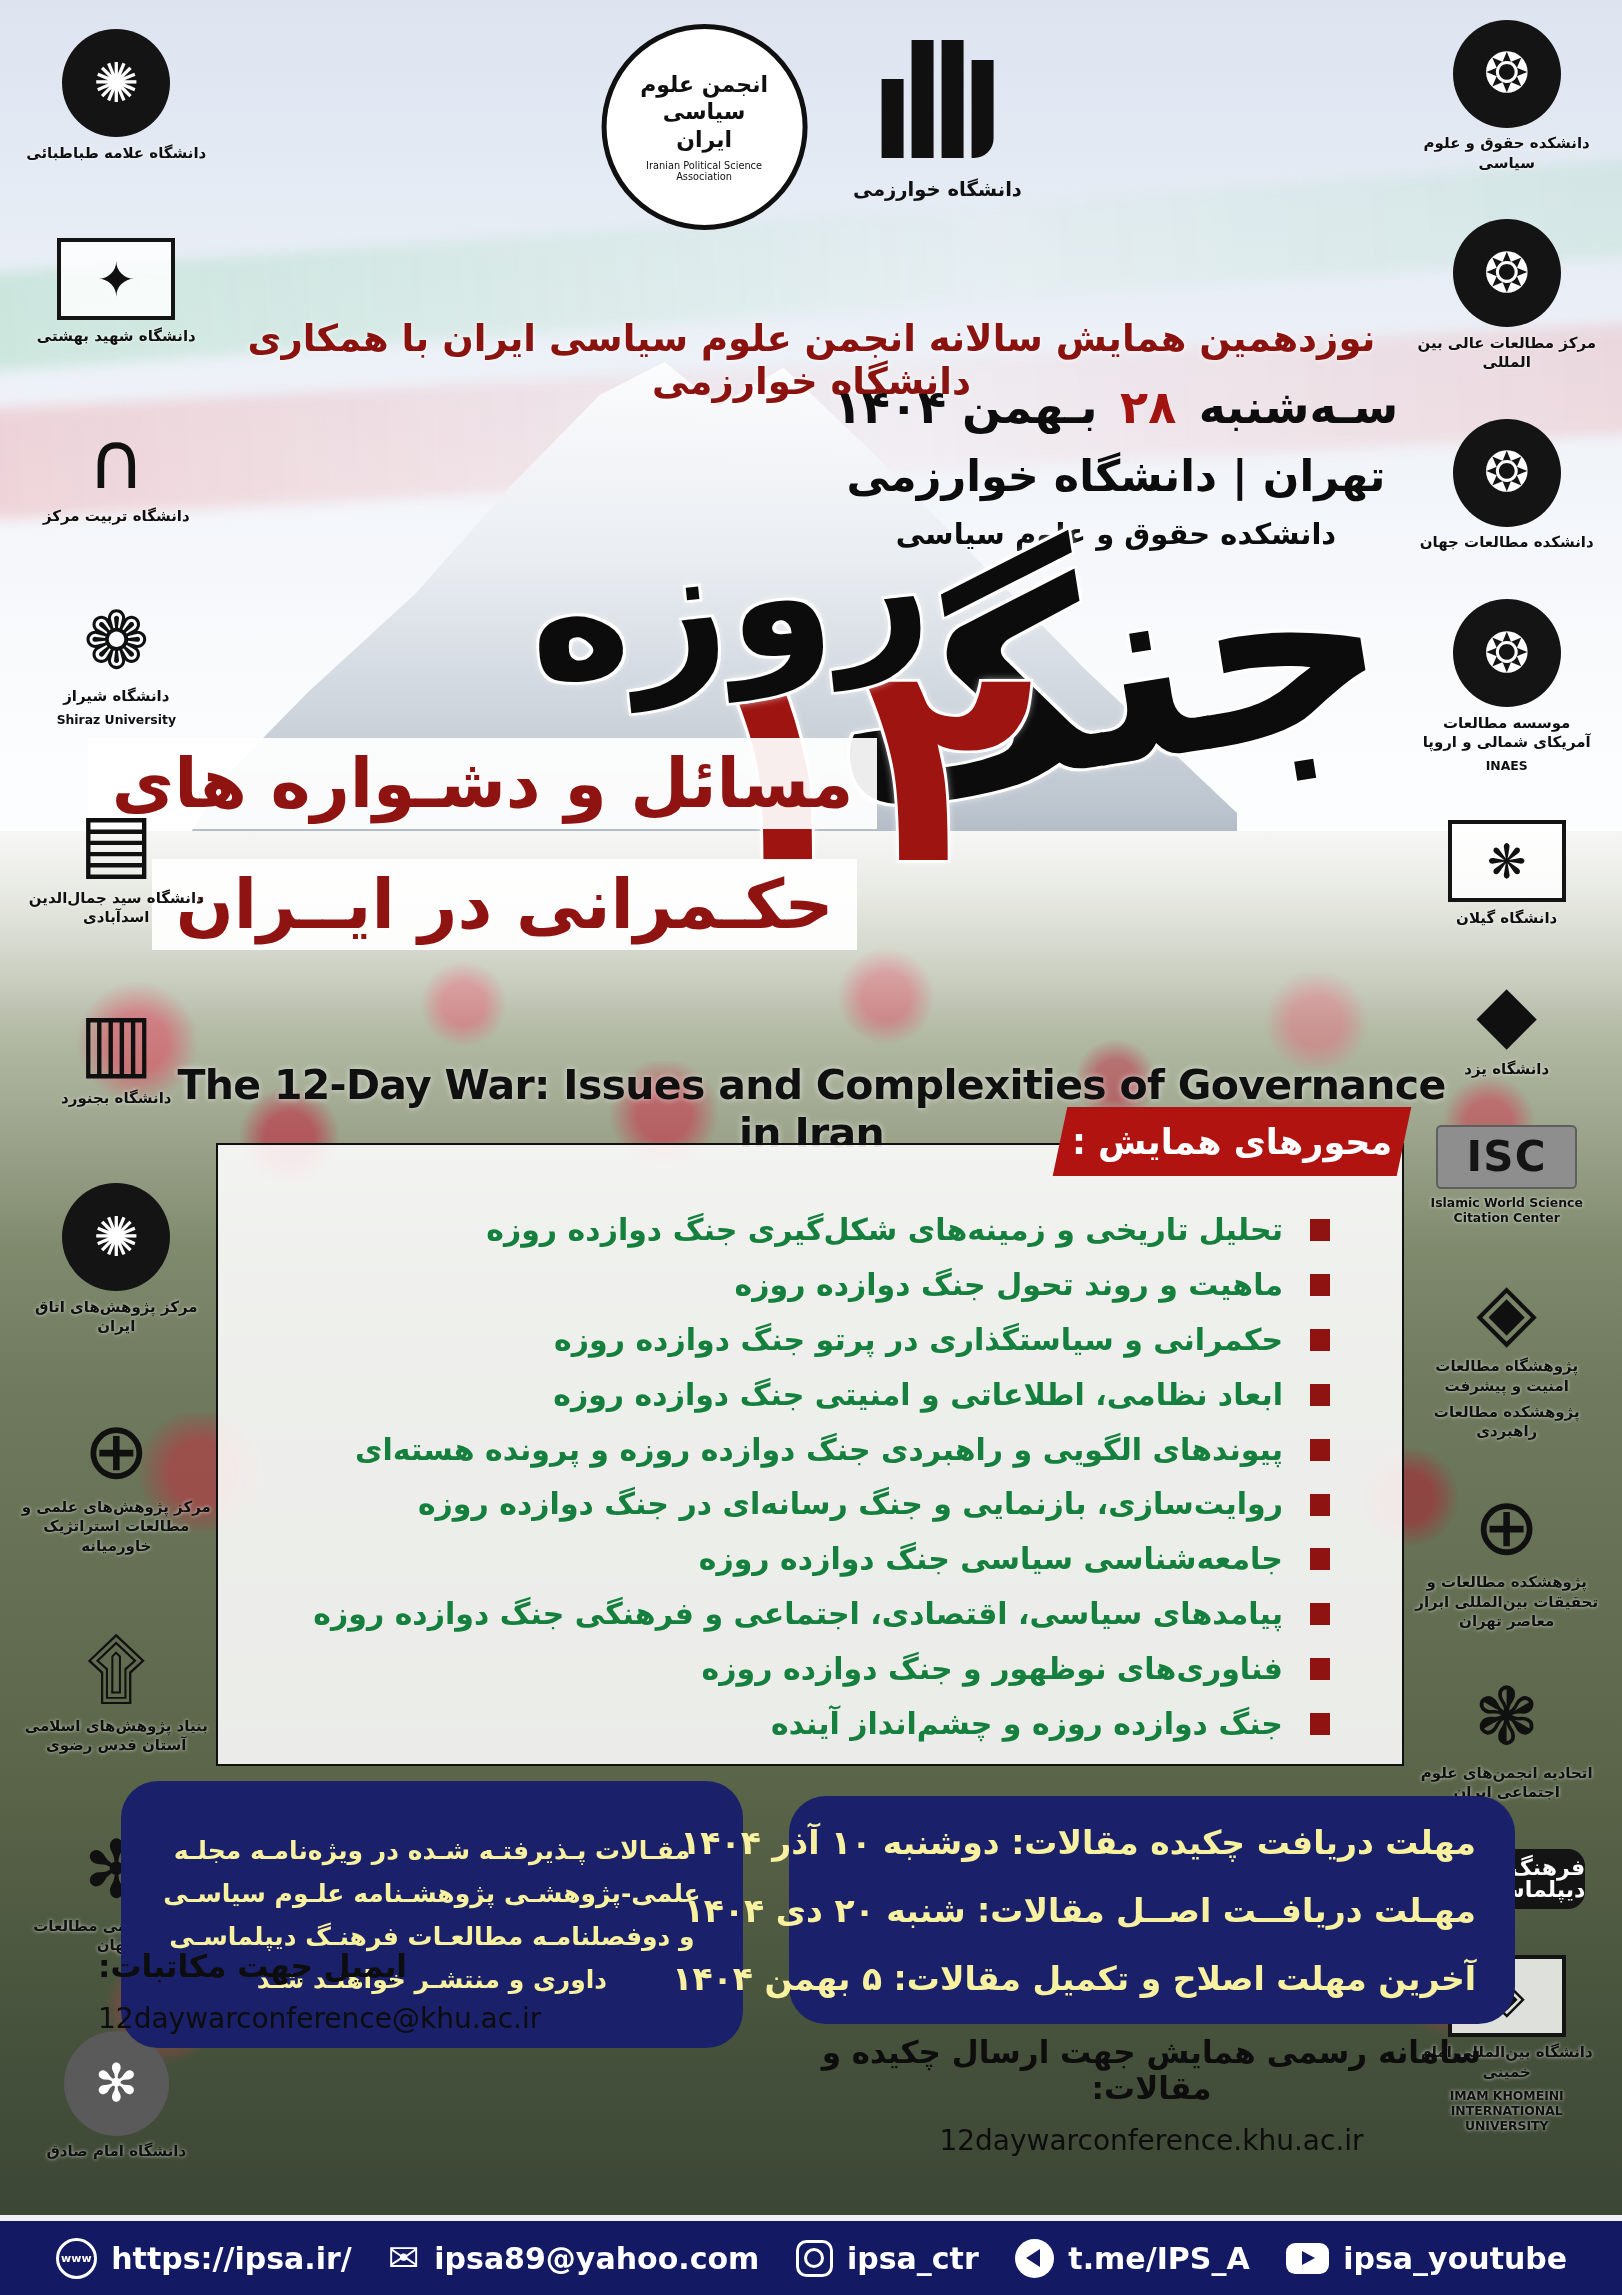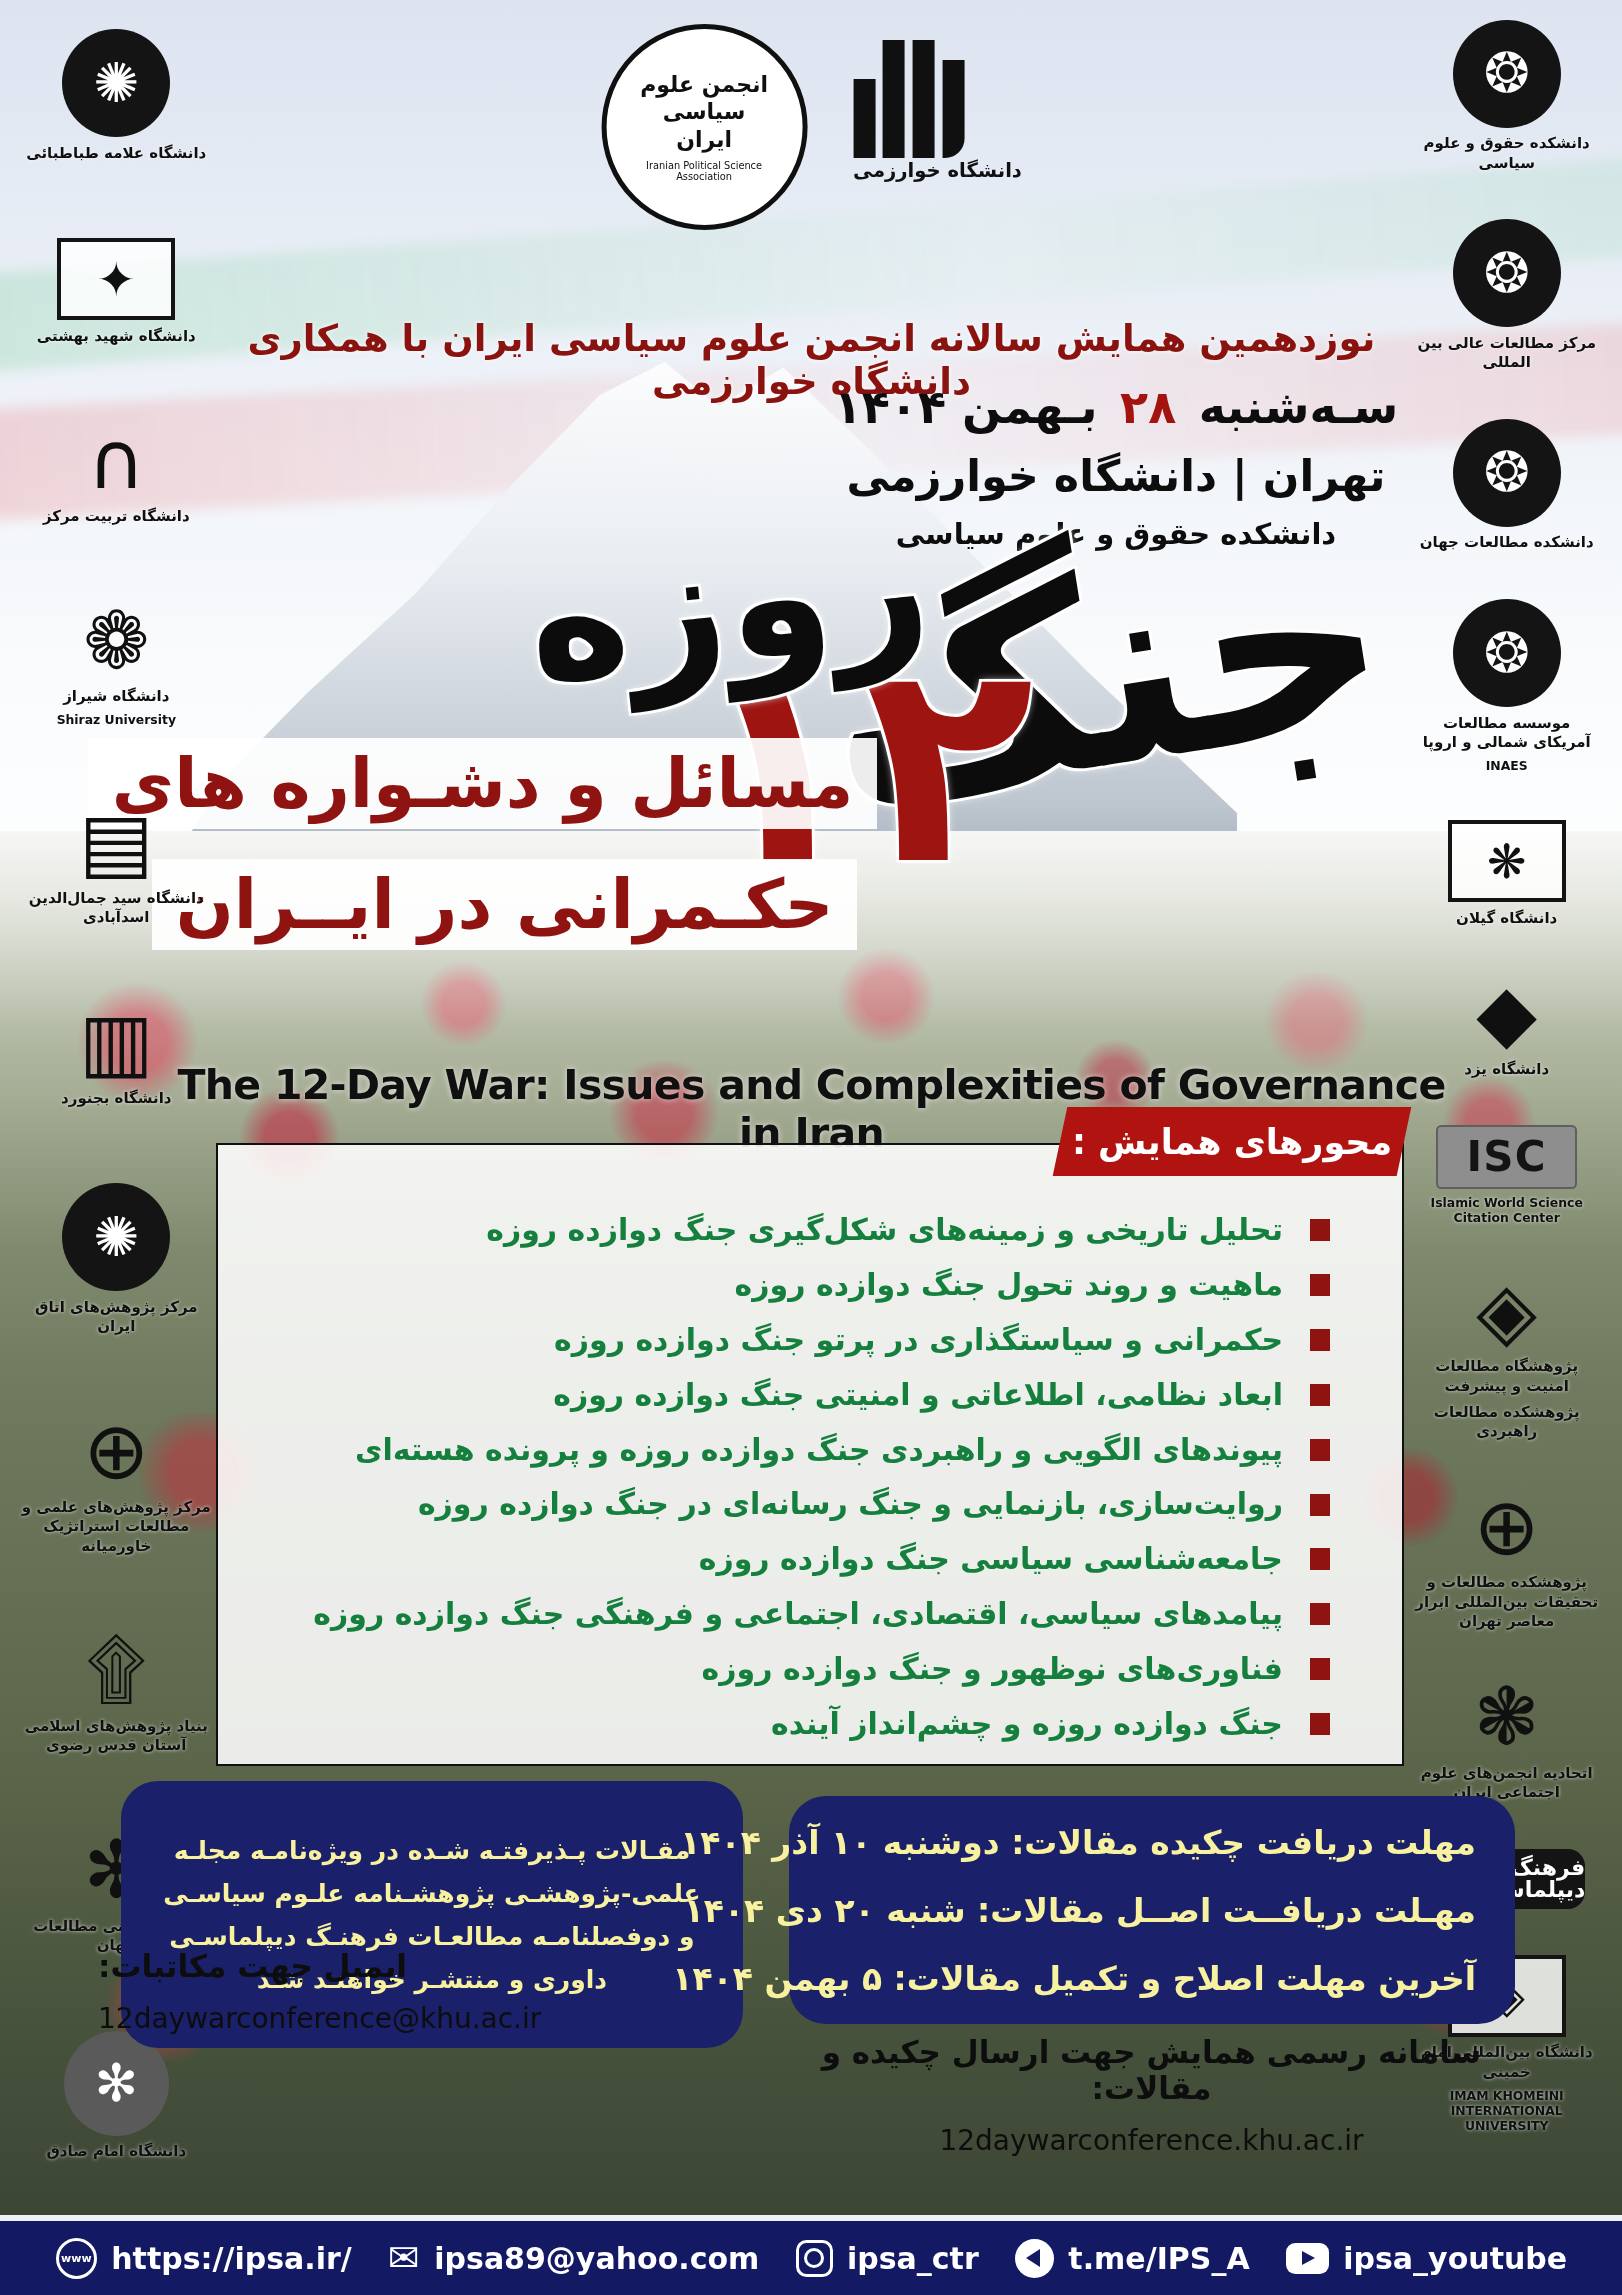"دانشگاه خوارزمی" .kh-logo { align-items: none -> center; gap: 1px -> 20px }
